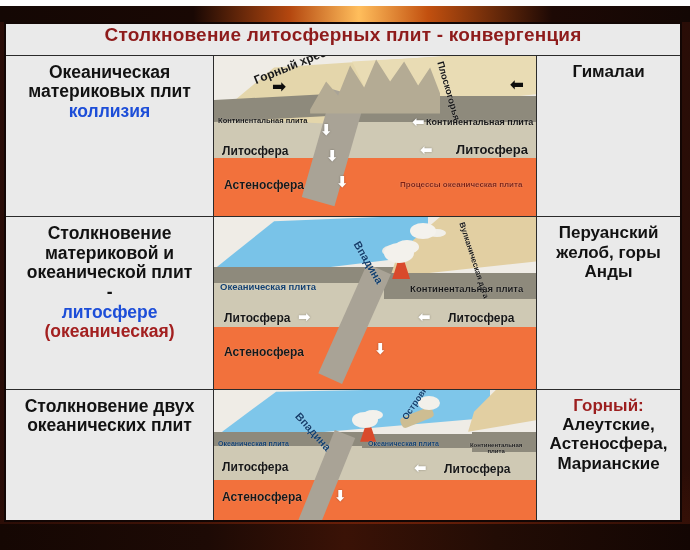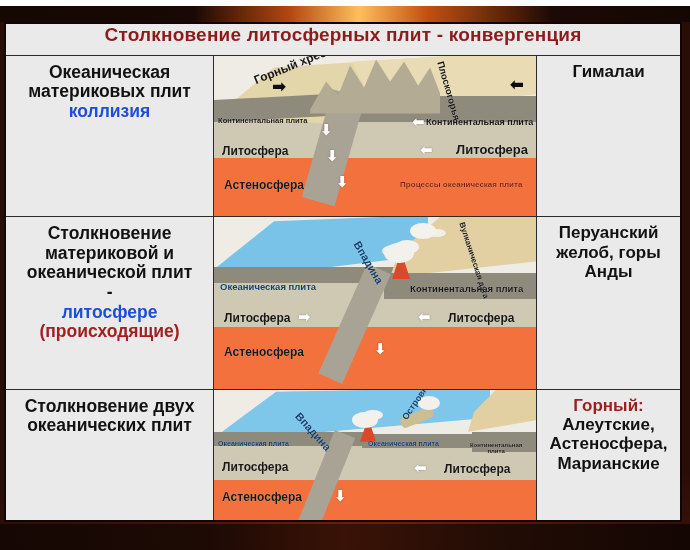"(происходящие)" div.accent2 { text: происходящие -> океаническая }
